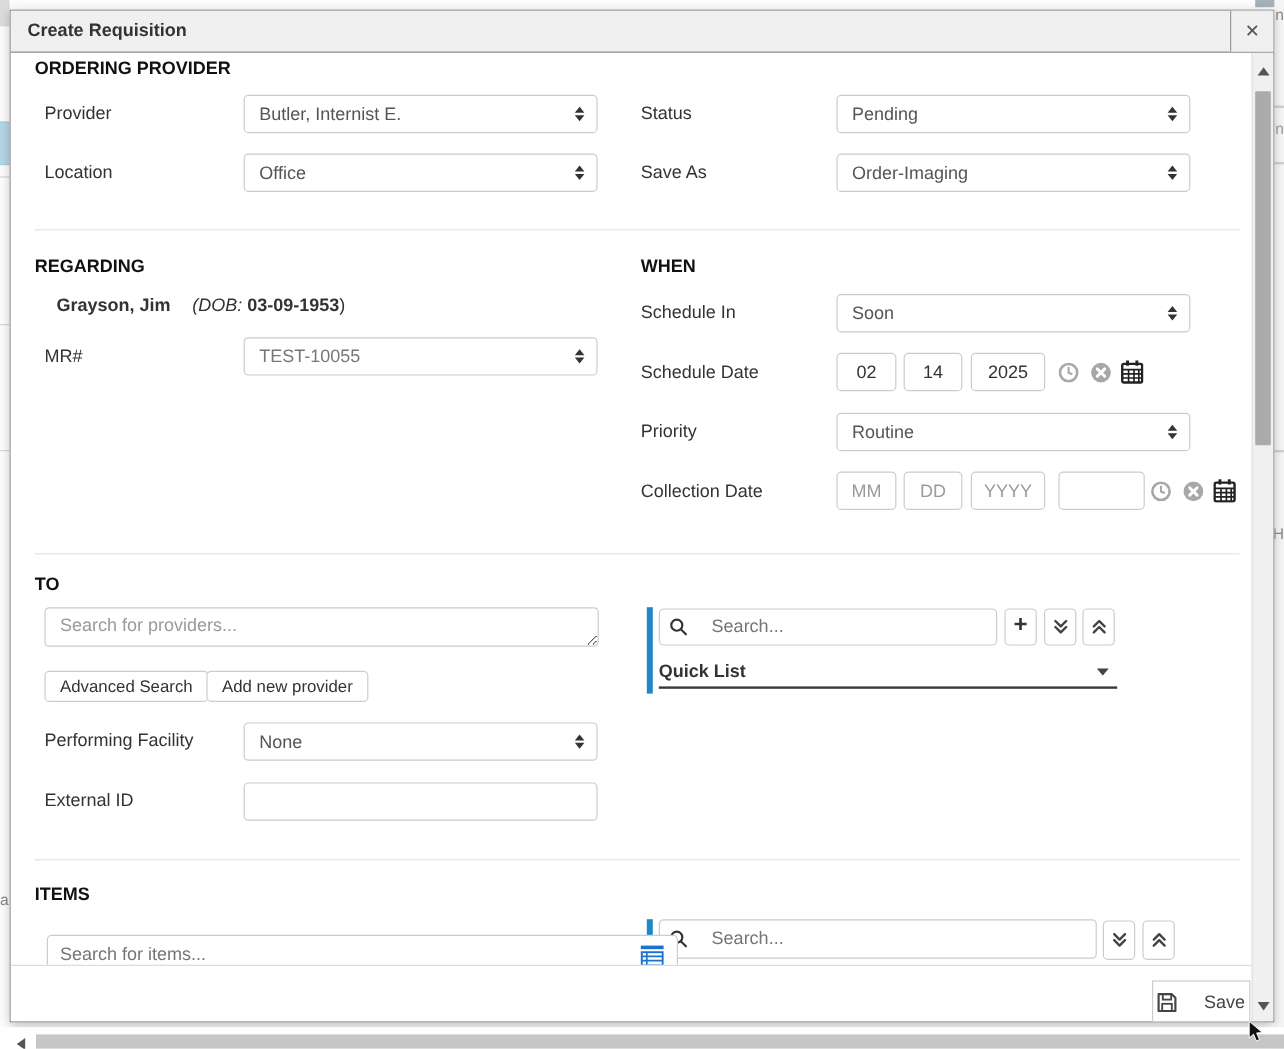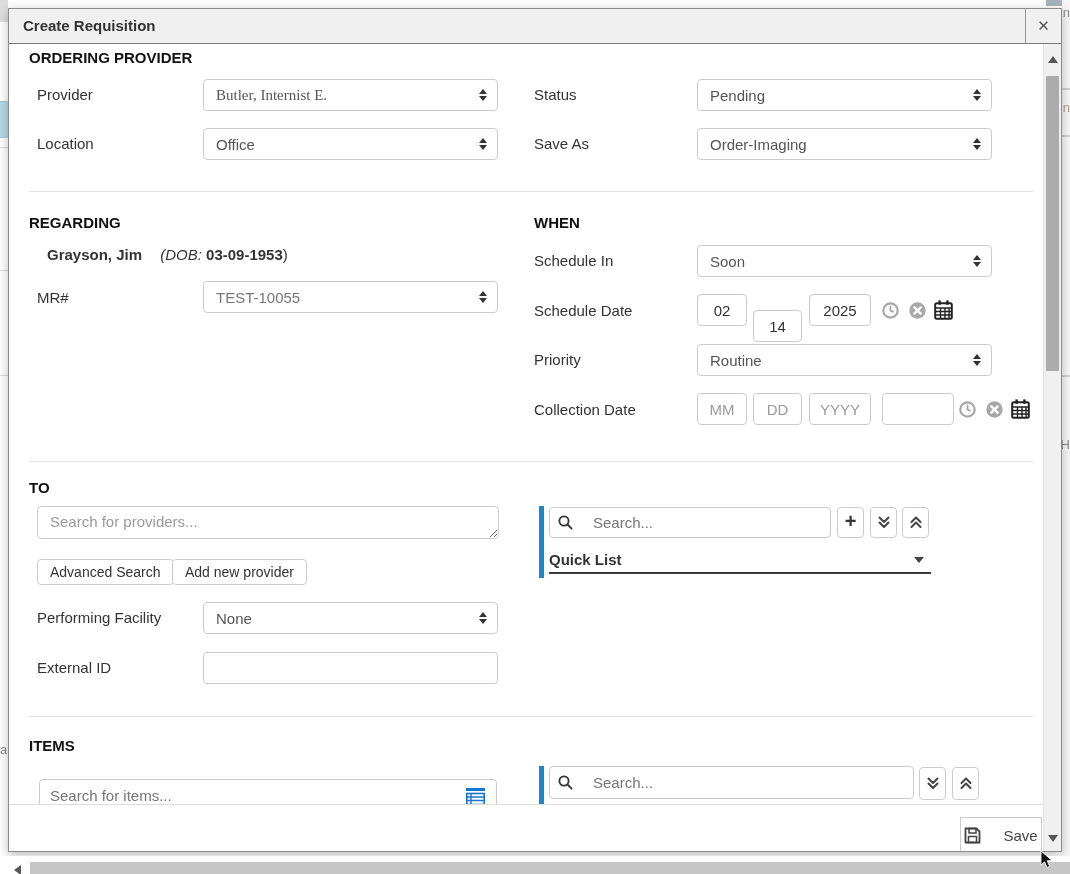"Butler, Internist E." div.sel { font-family: Liberation Serif, serif -> none }
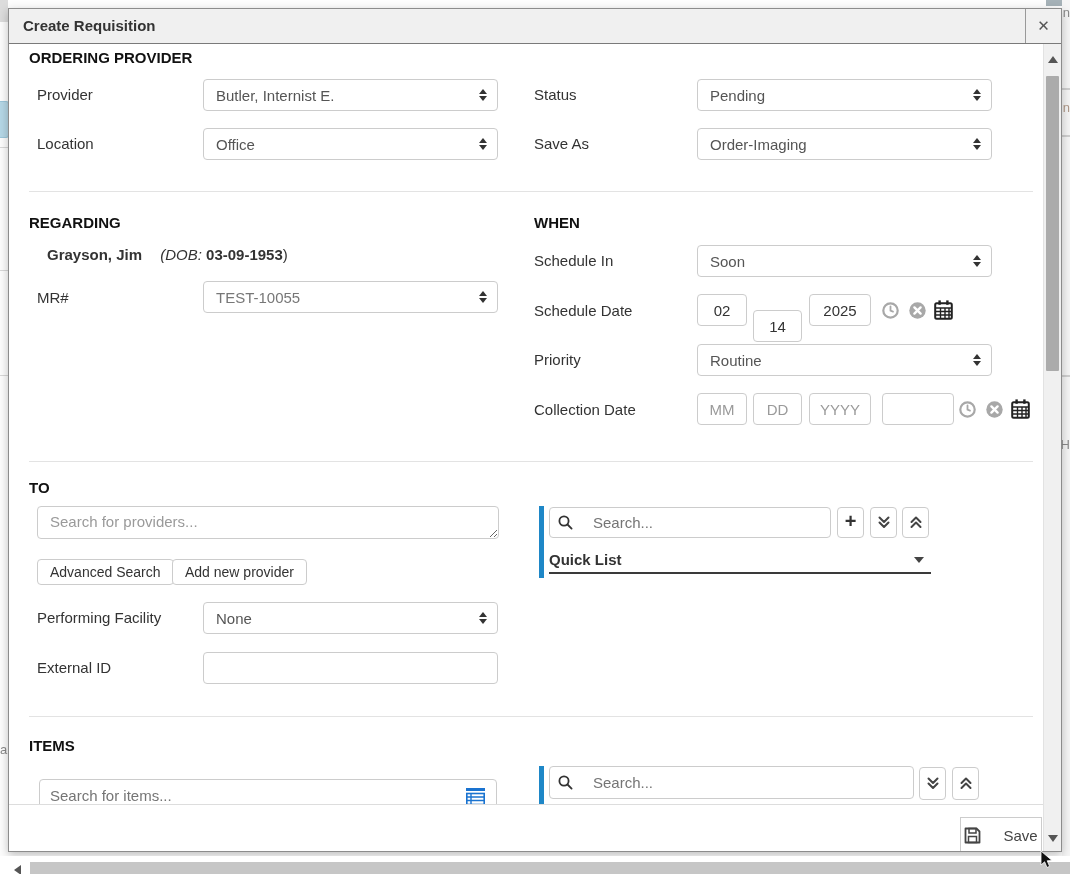"14" input.txt-input { top: 266px -> 250px }
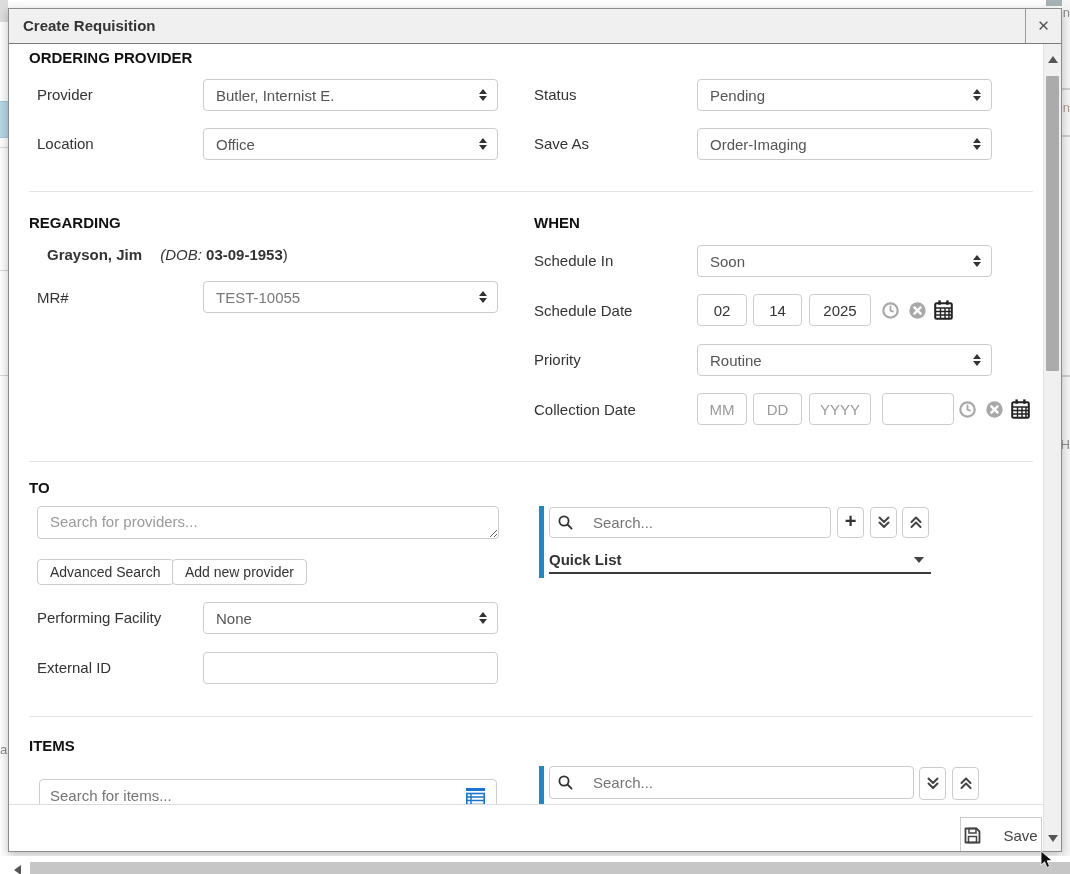"Search for items..." div { width: 458px -> 526px }
